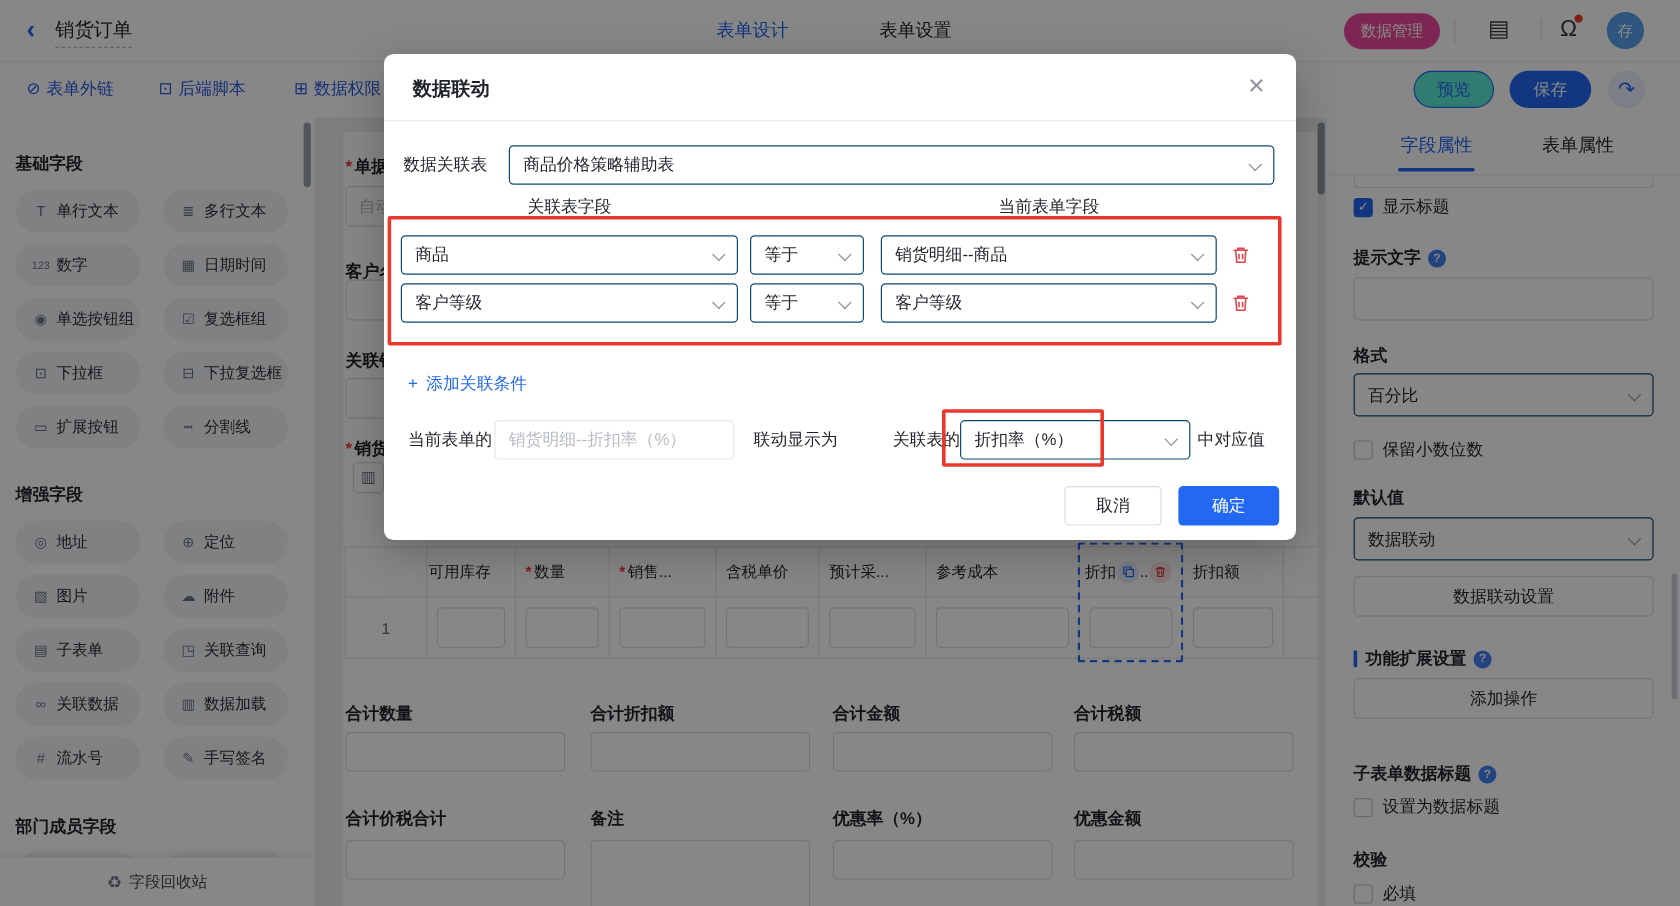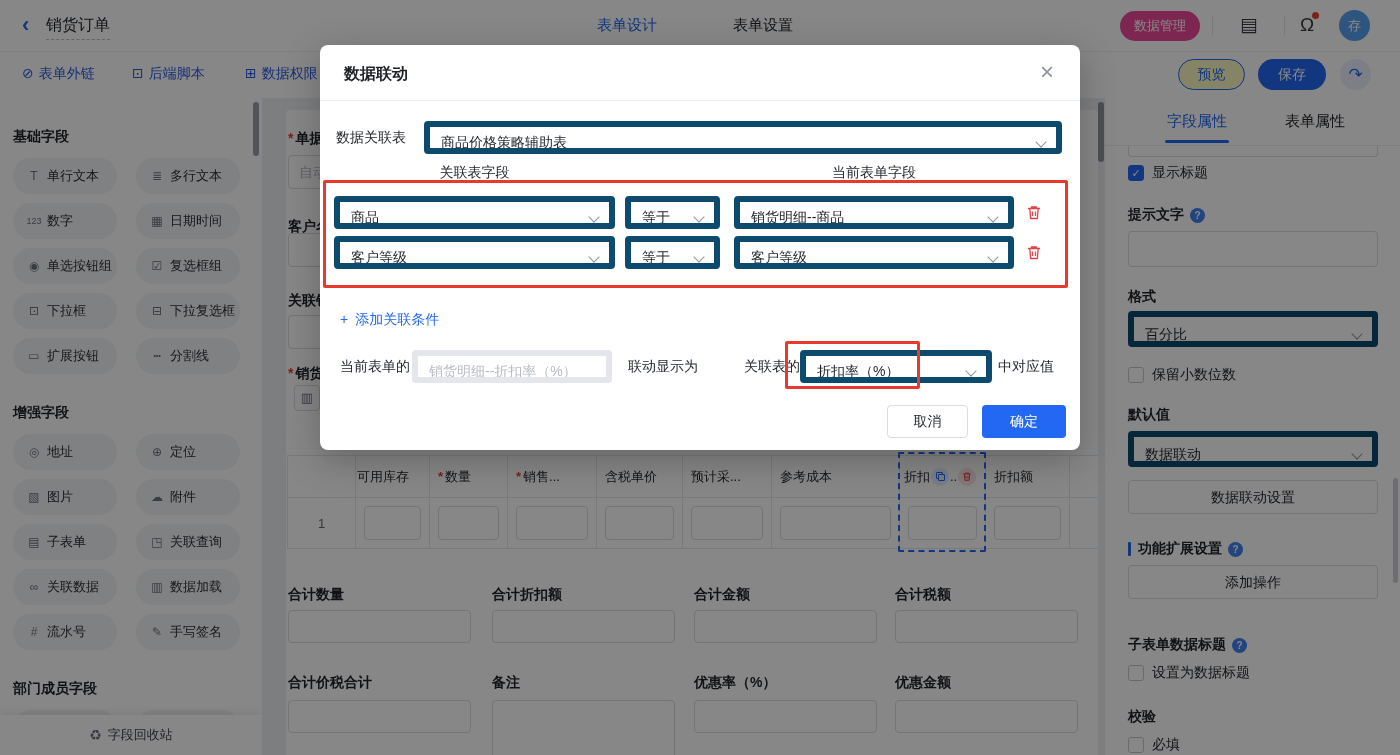"预览" .btn-preview { background: #fef9c3 -> #5eead4 }
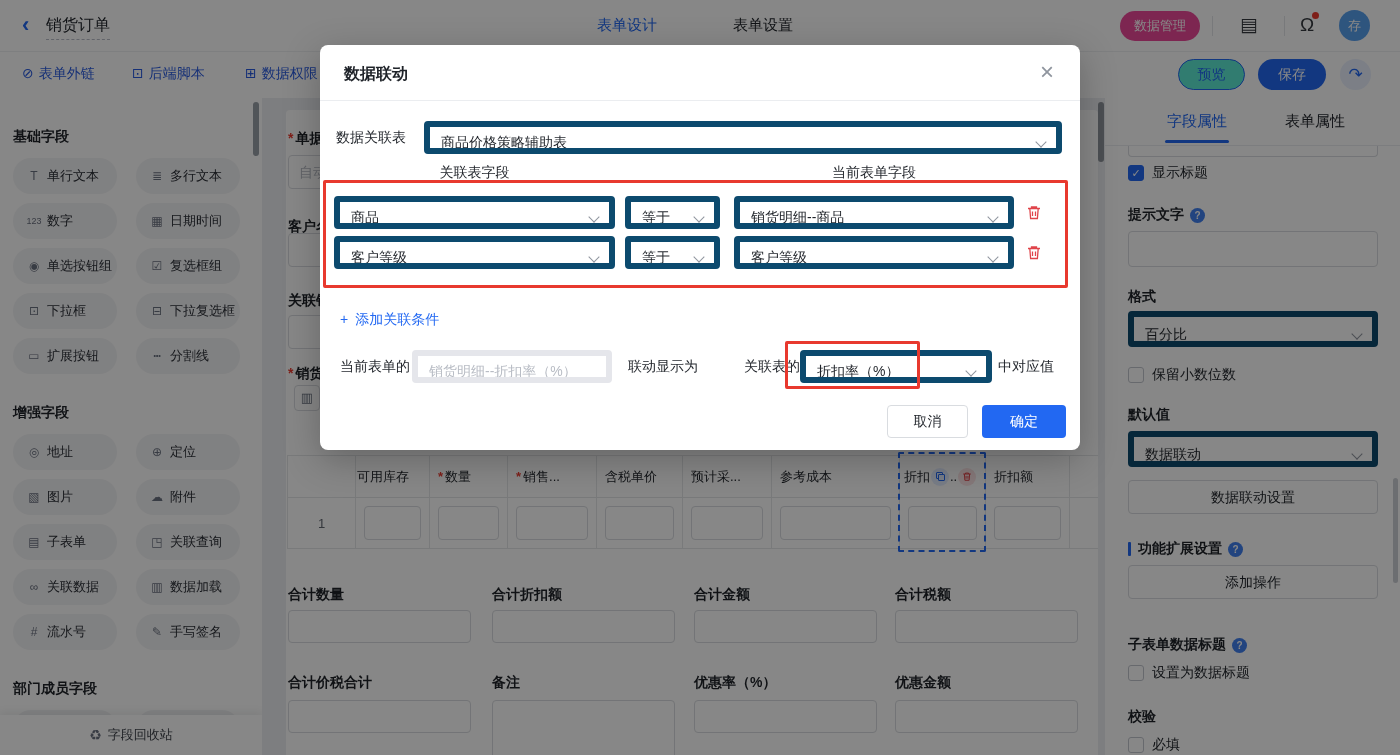"商品价格策略辅助表" .sel { border: 6px solid #0c4a6e -> 1px solid #0c4a6e }
